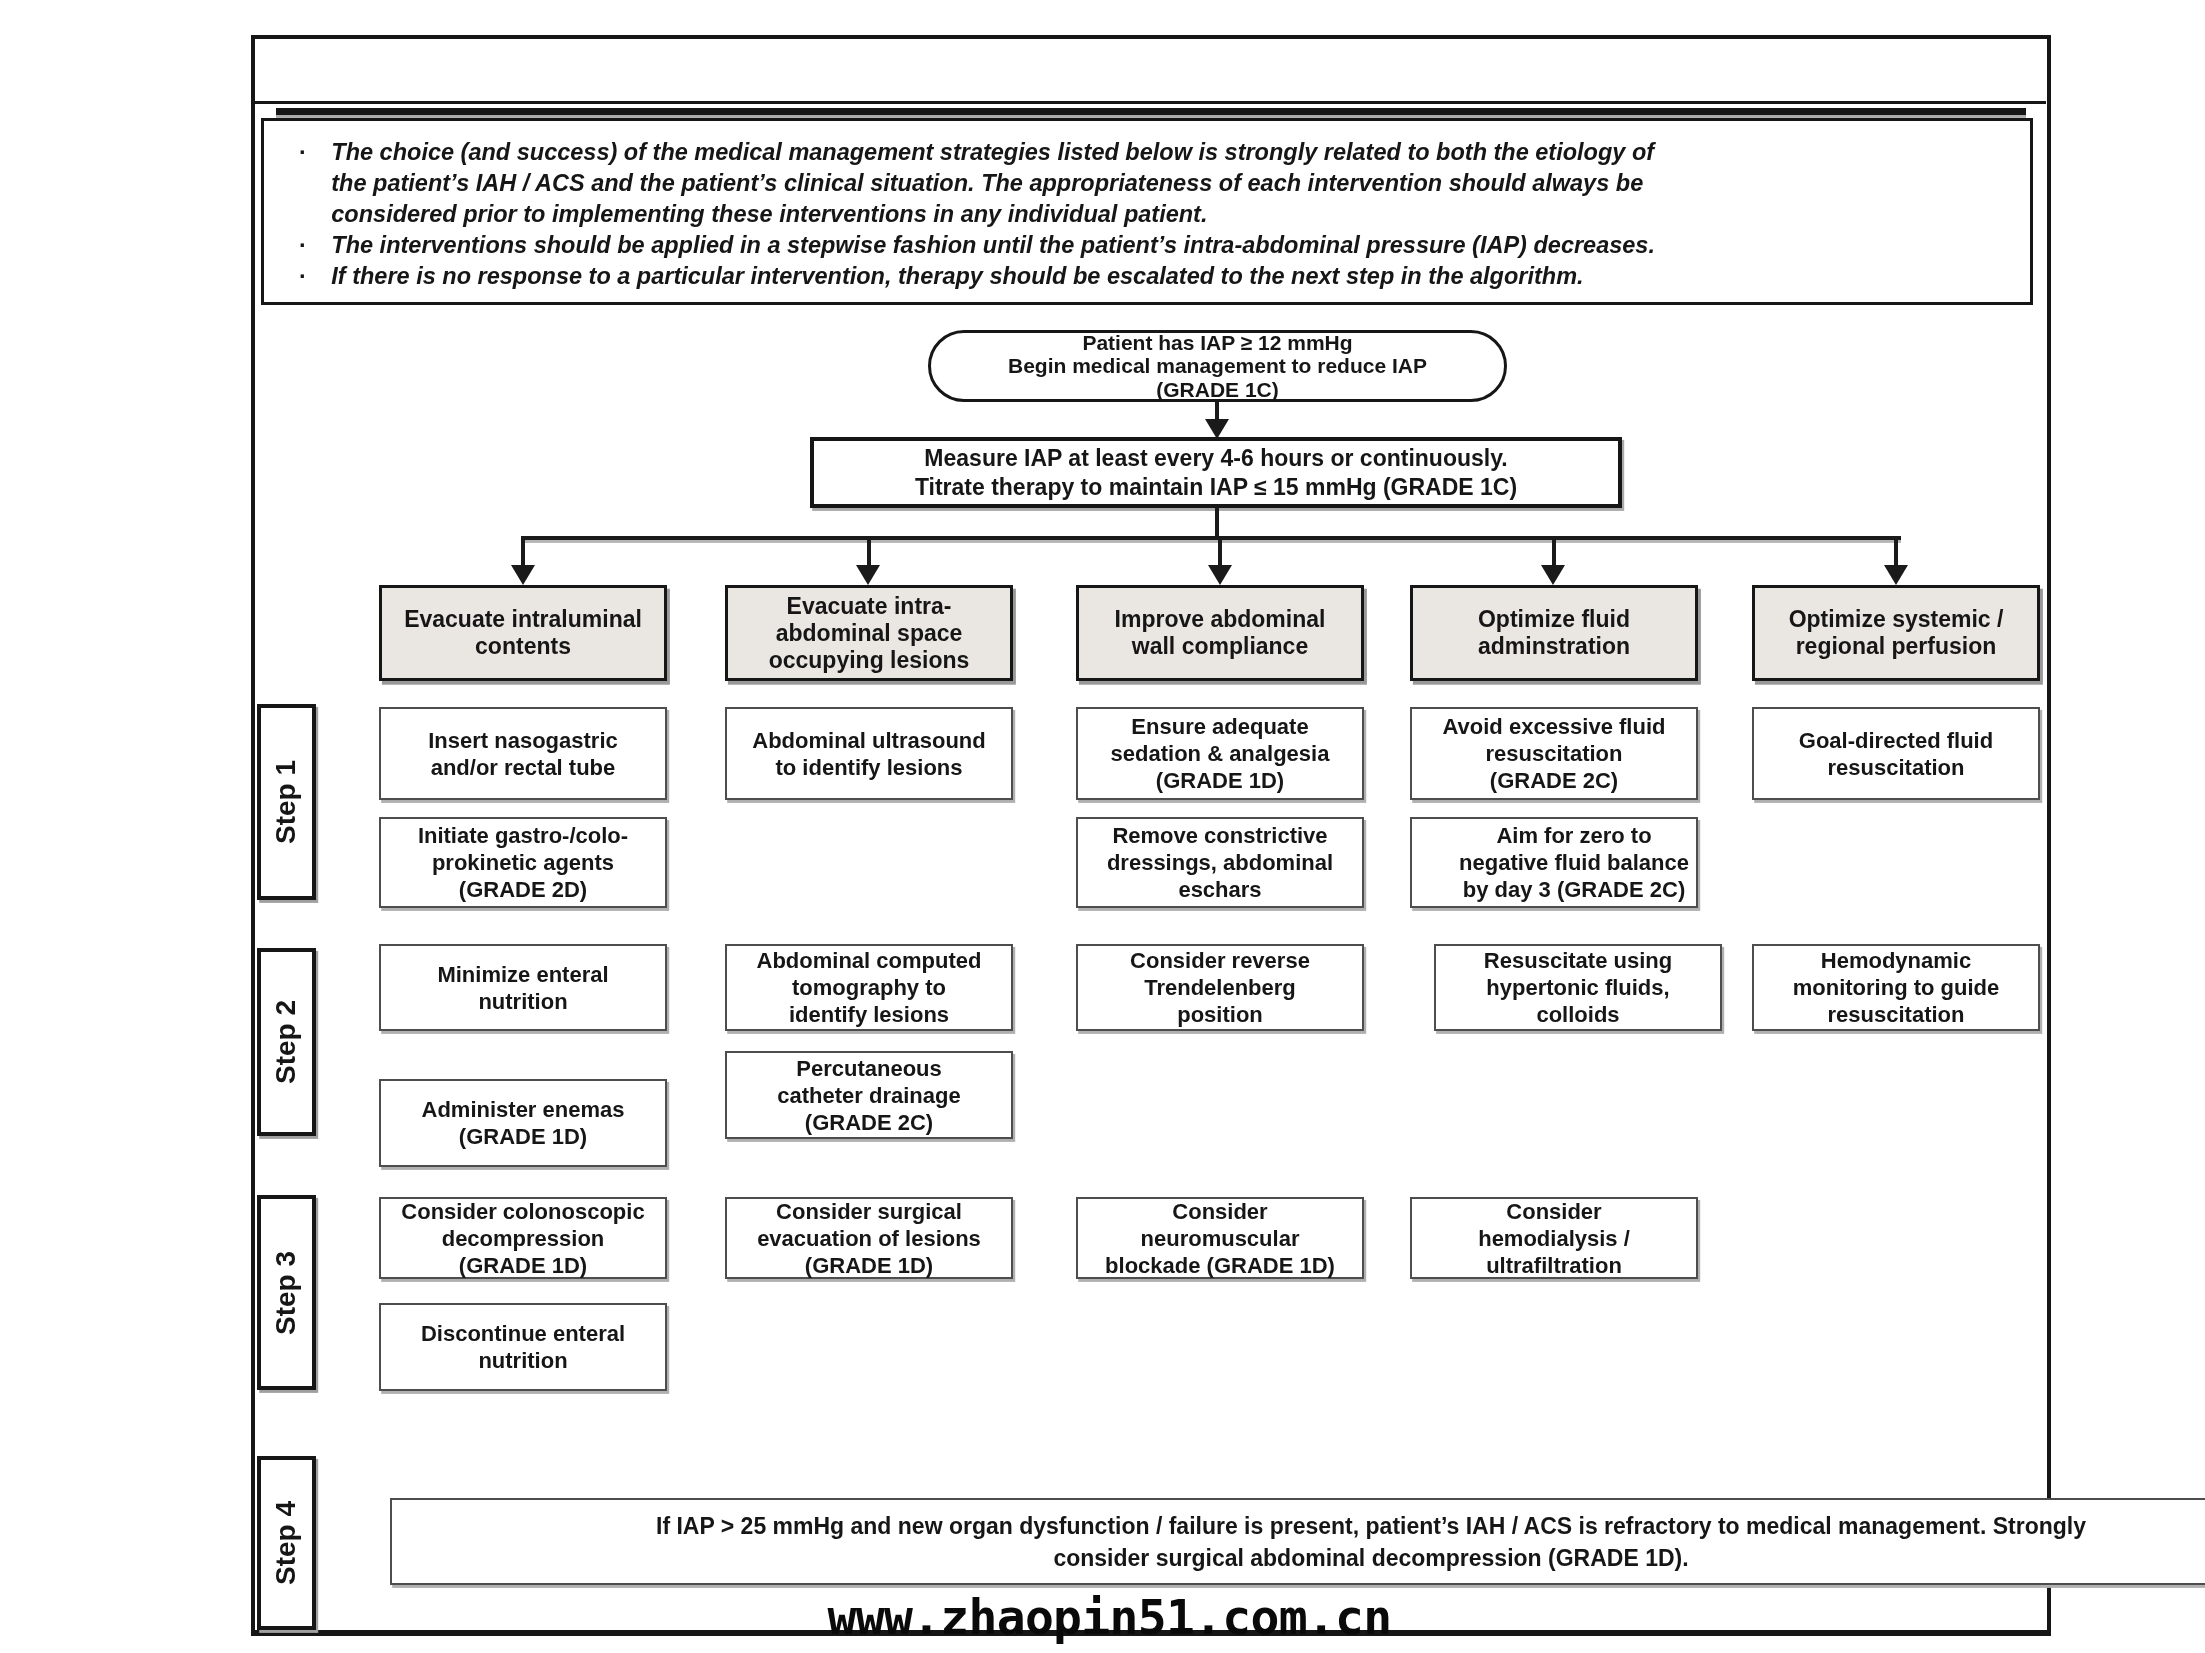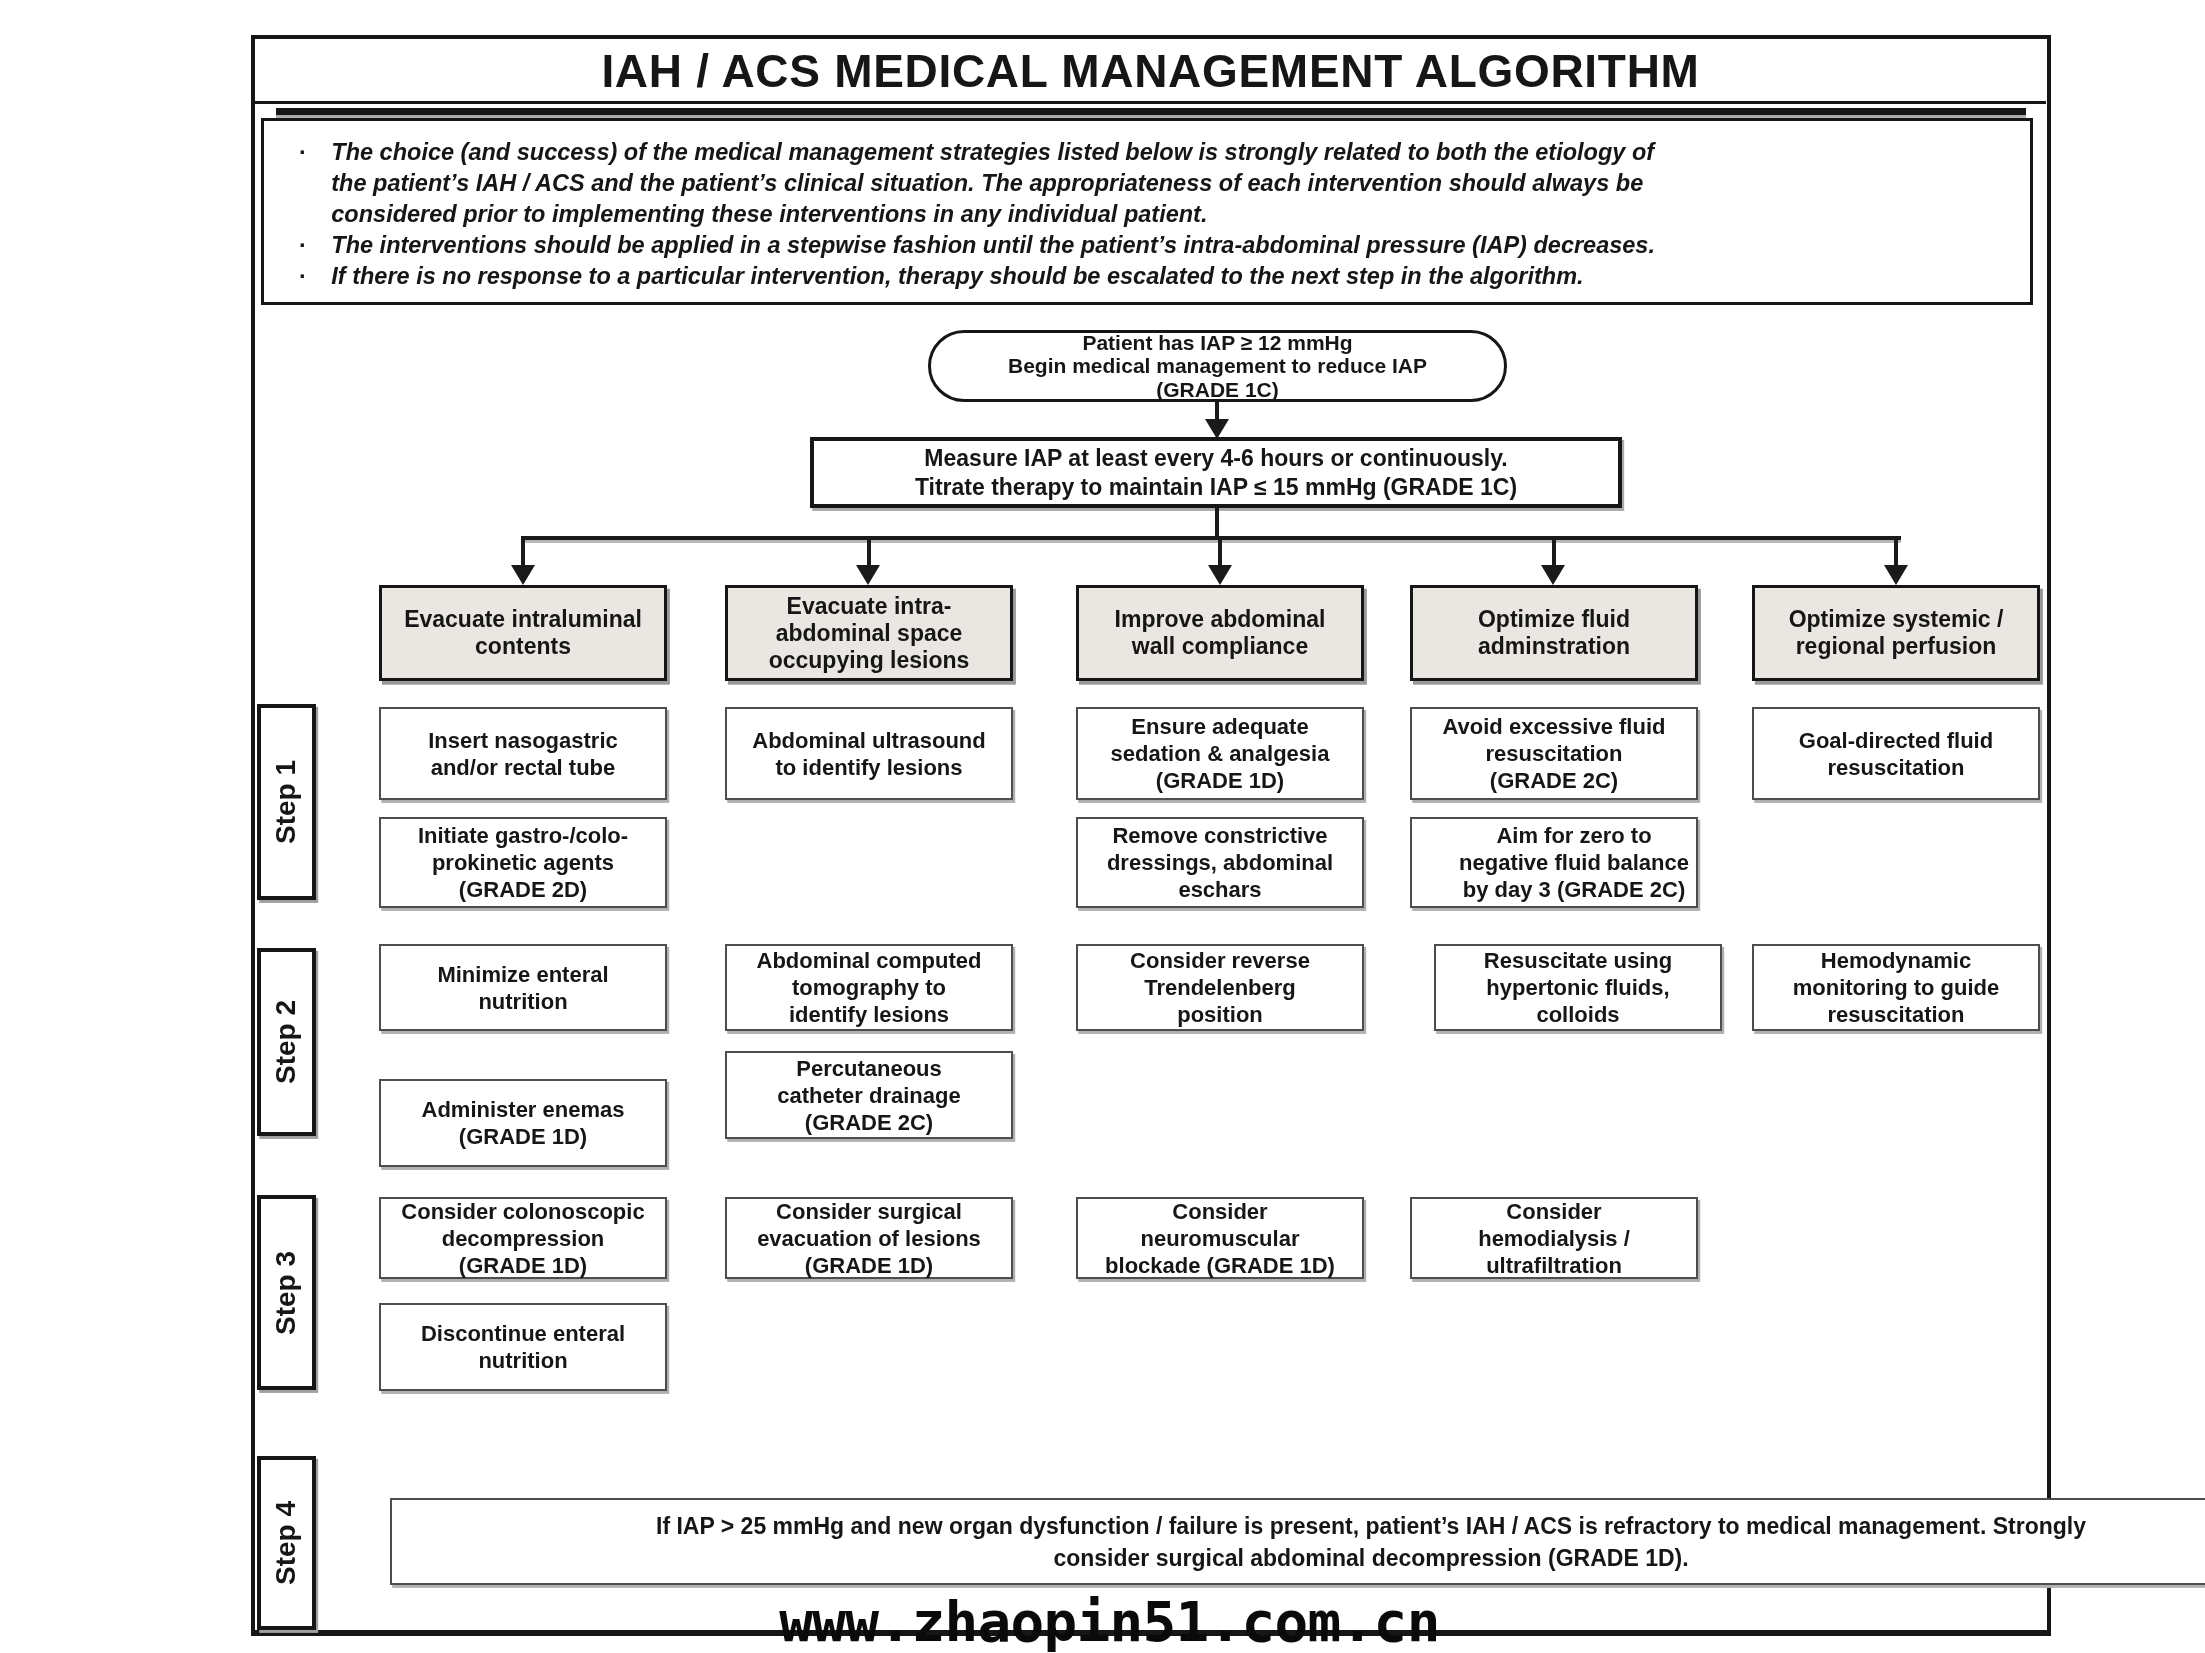"IAH / ACS MEDICAL MANAGEMENT" div.abs { html: <div>IAH / ACS MEDICAL MANAGEMENT ALGORITHM</div> -> none }
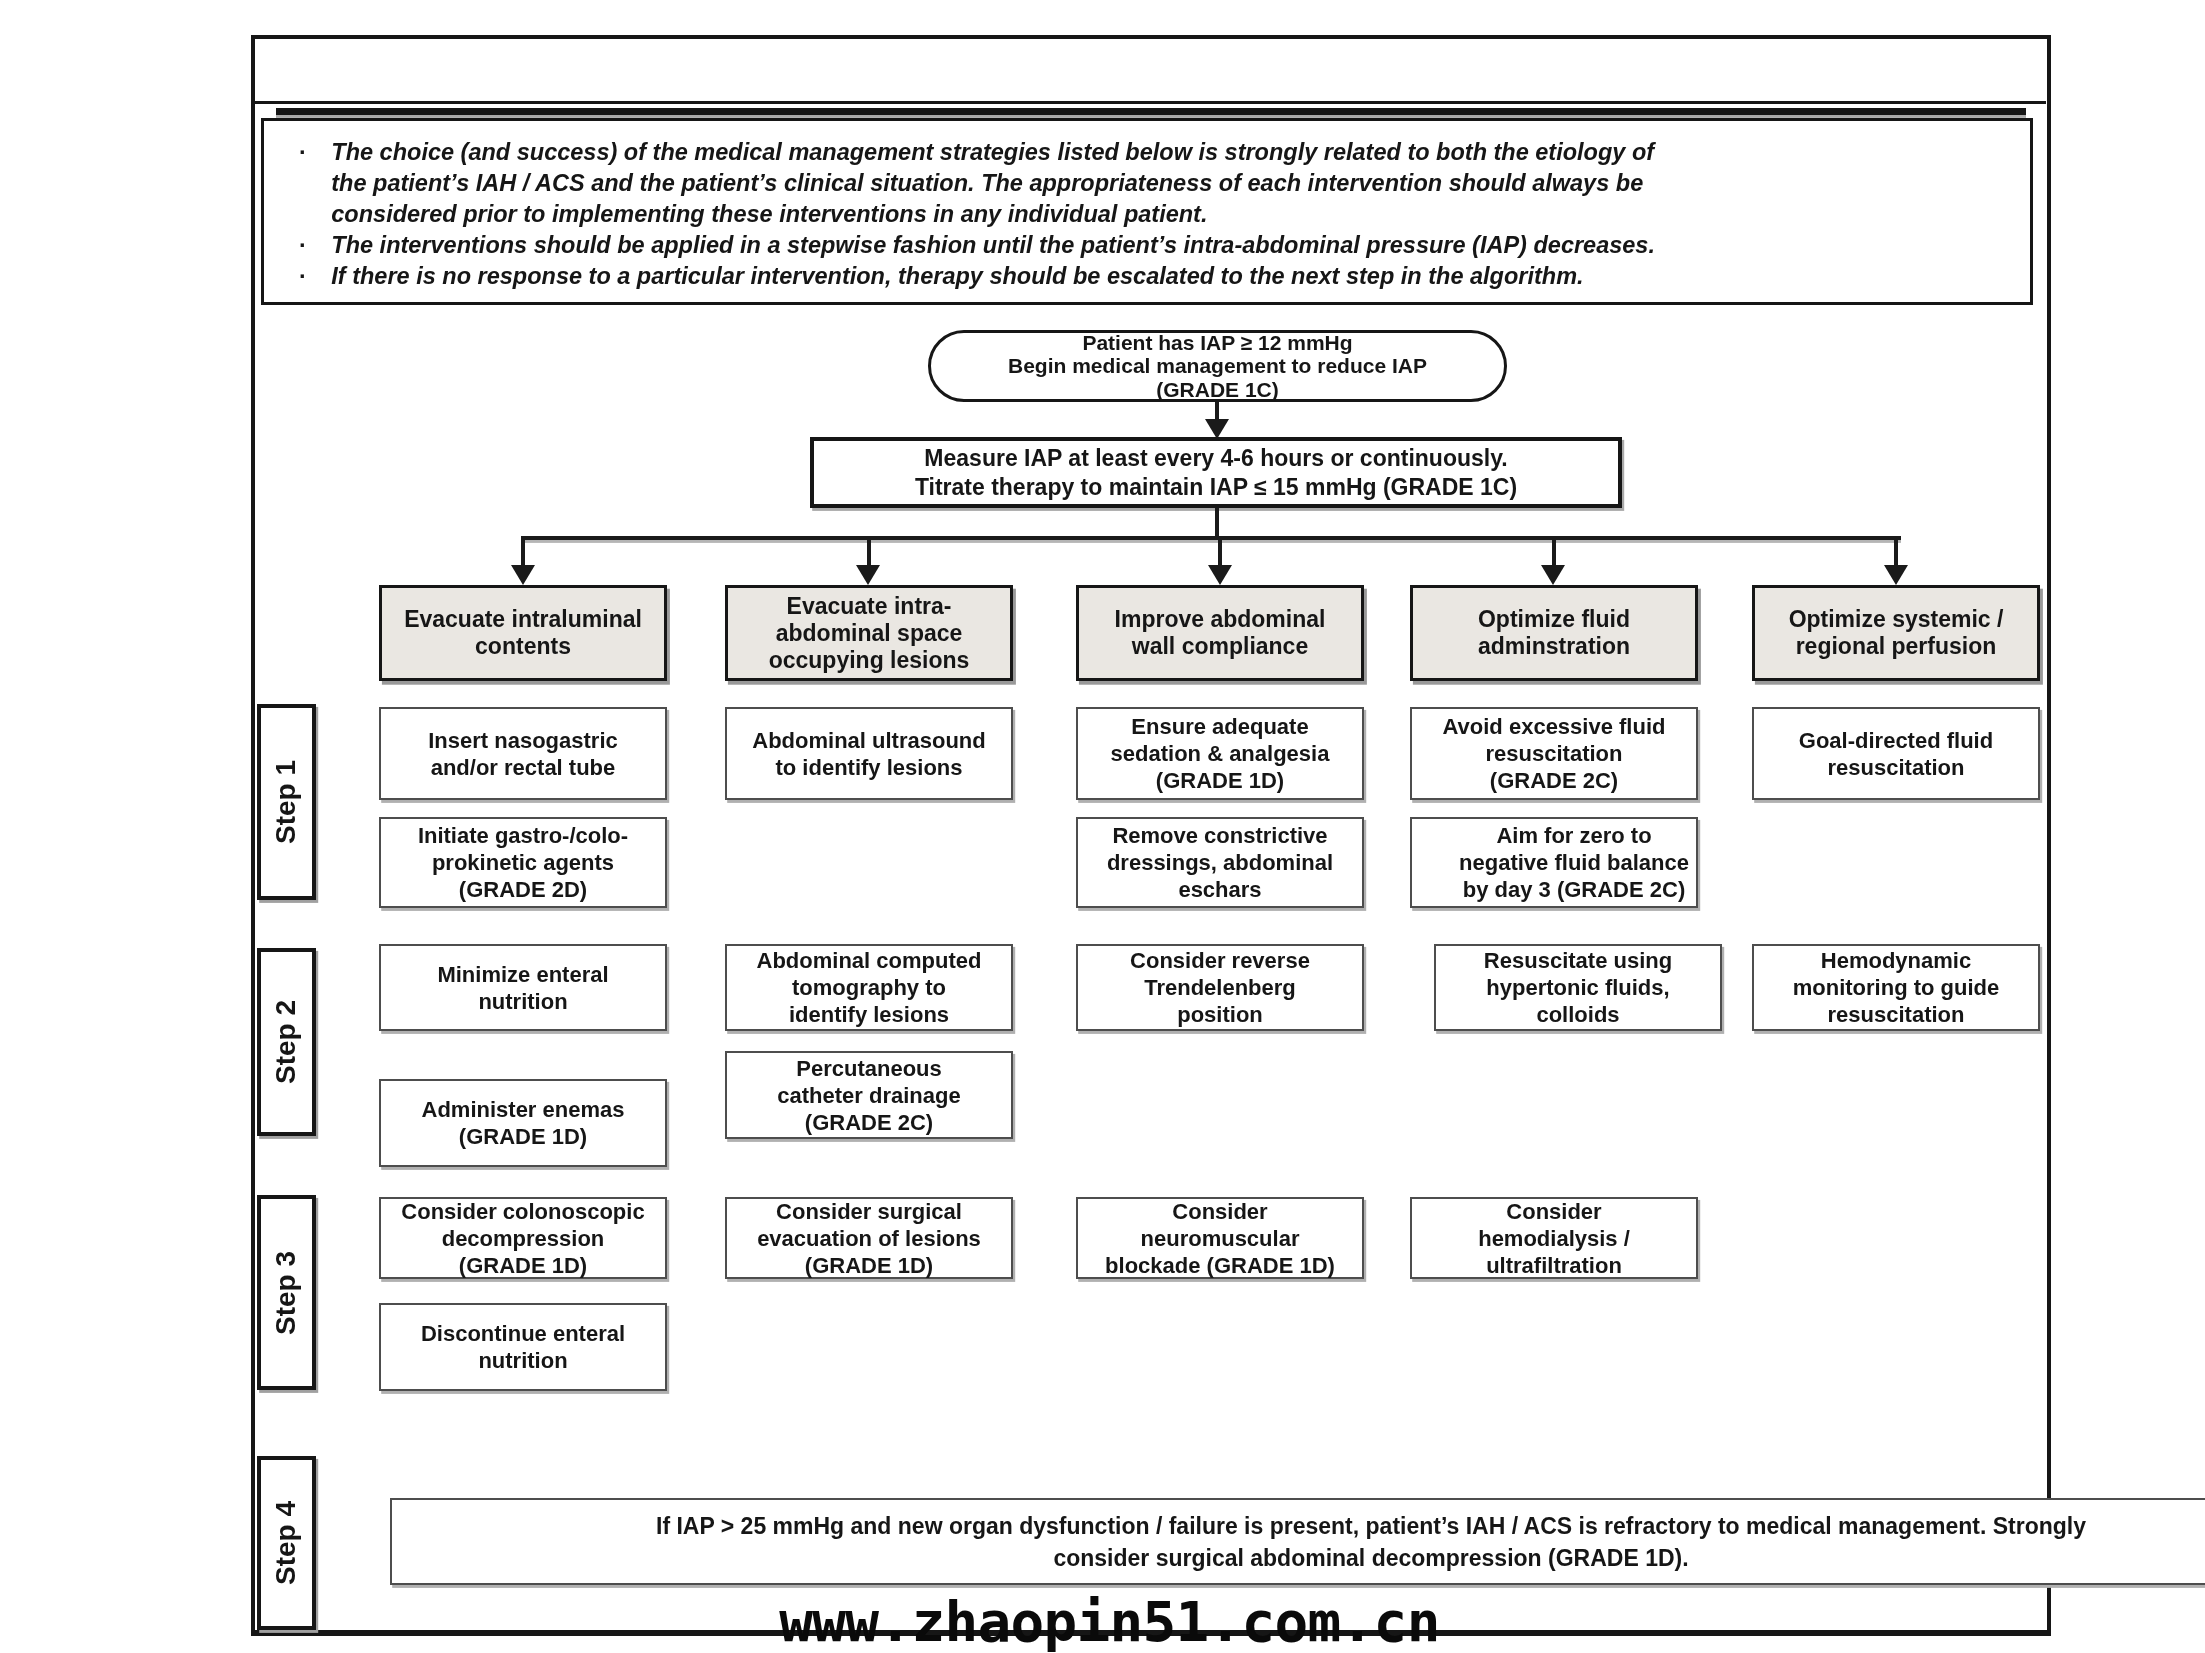"www.zhaopin51.com.cn" #watermark { font-size: 56px -> 48px }
